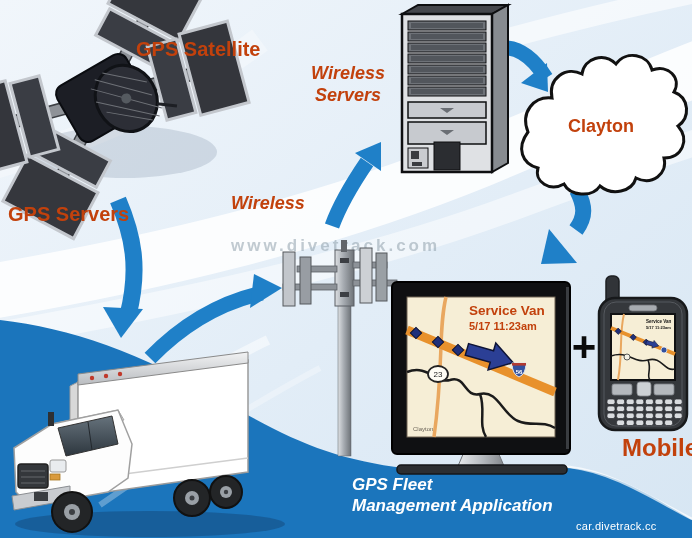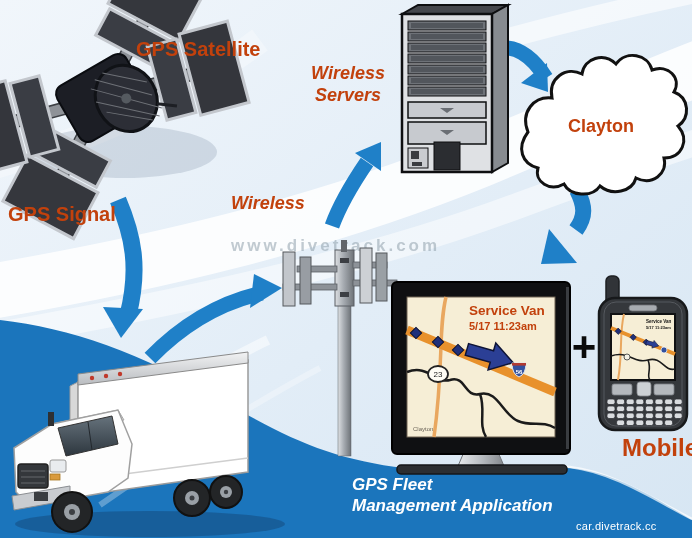"GPS Signal" div.lbl { text: Signal -> Servers }
